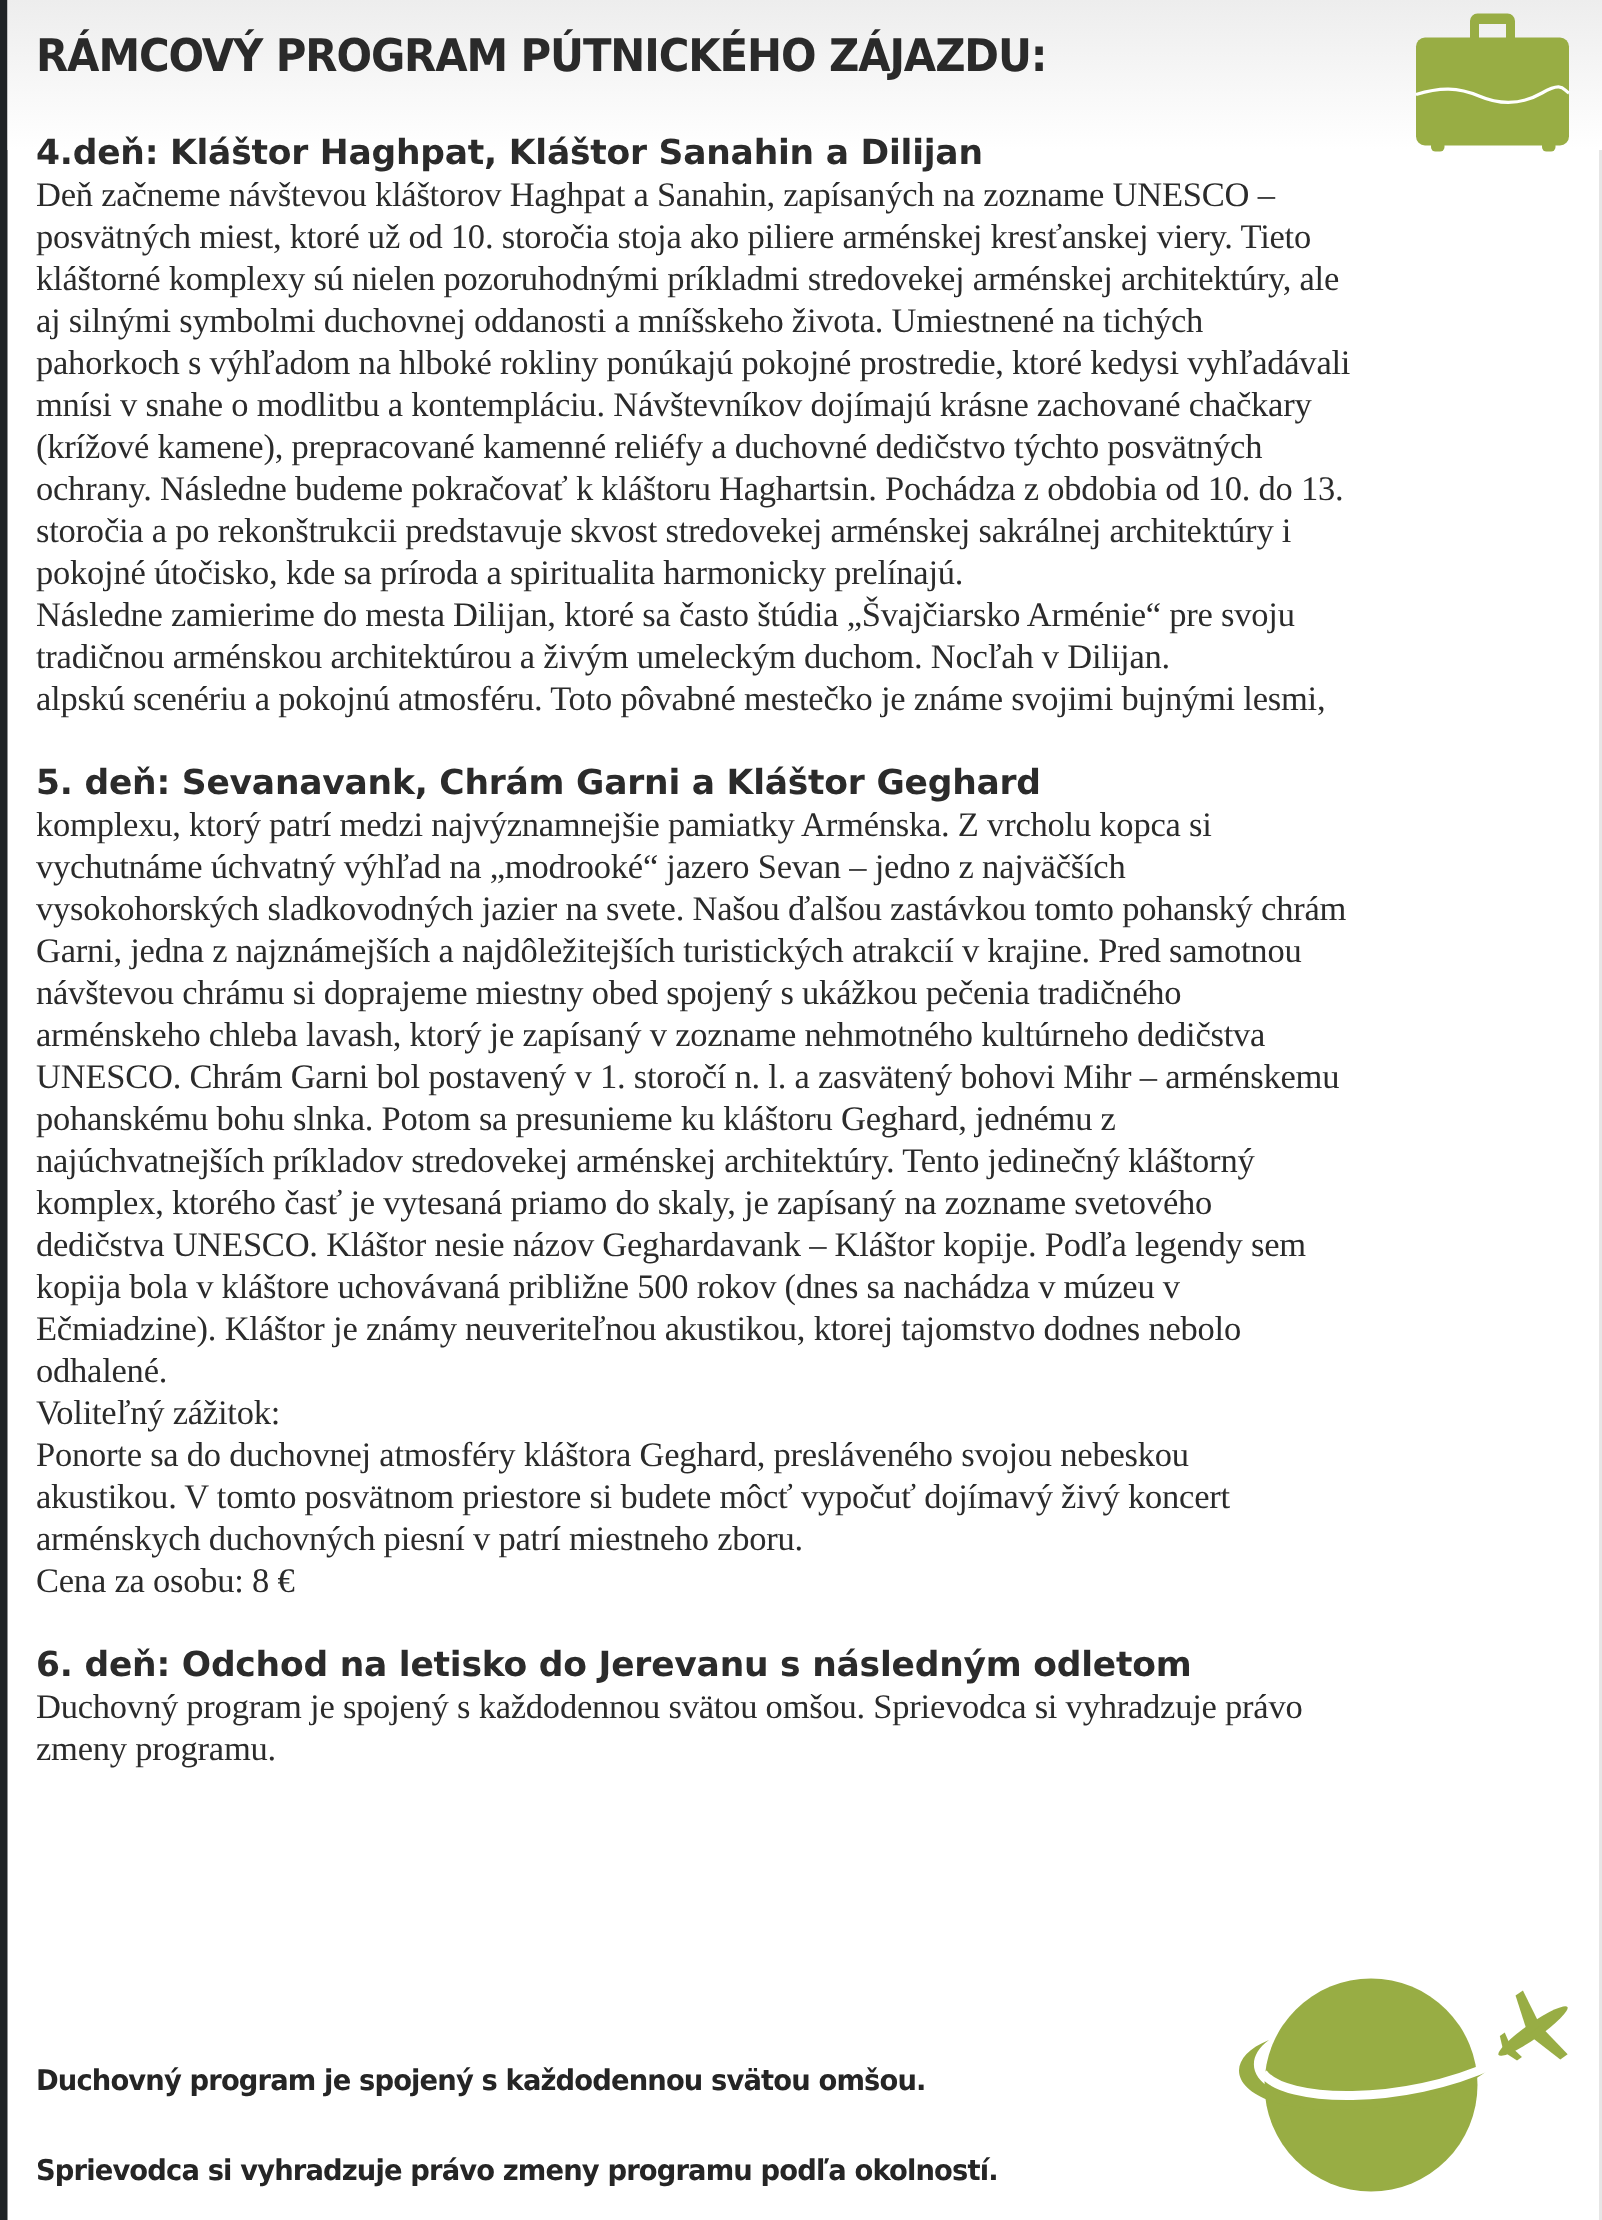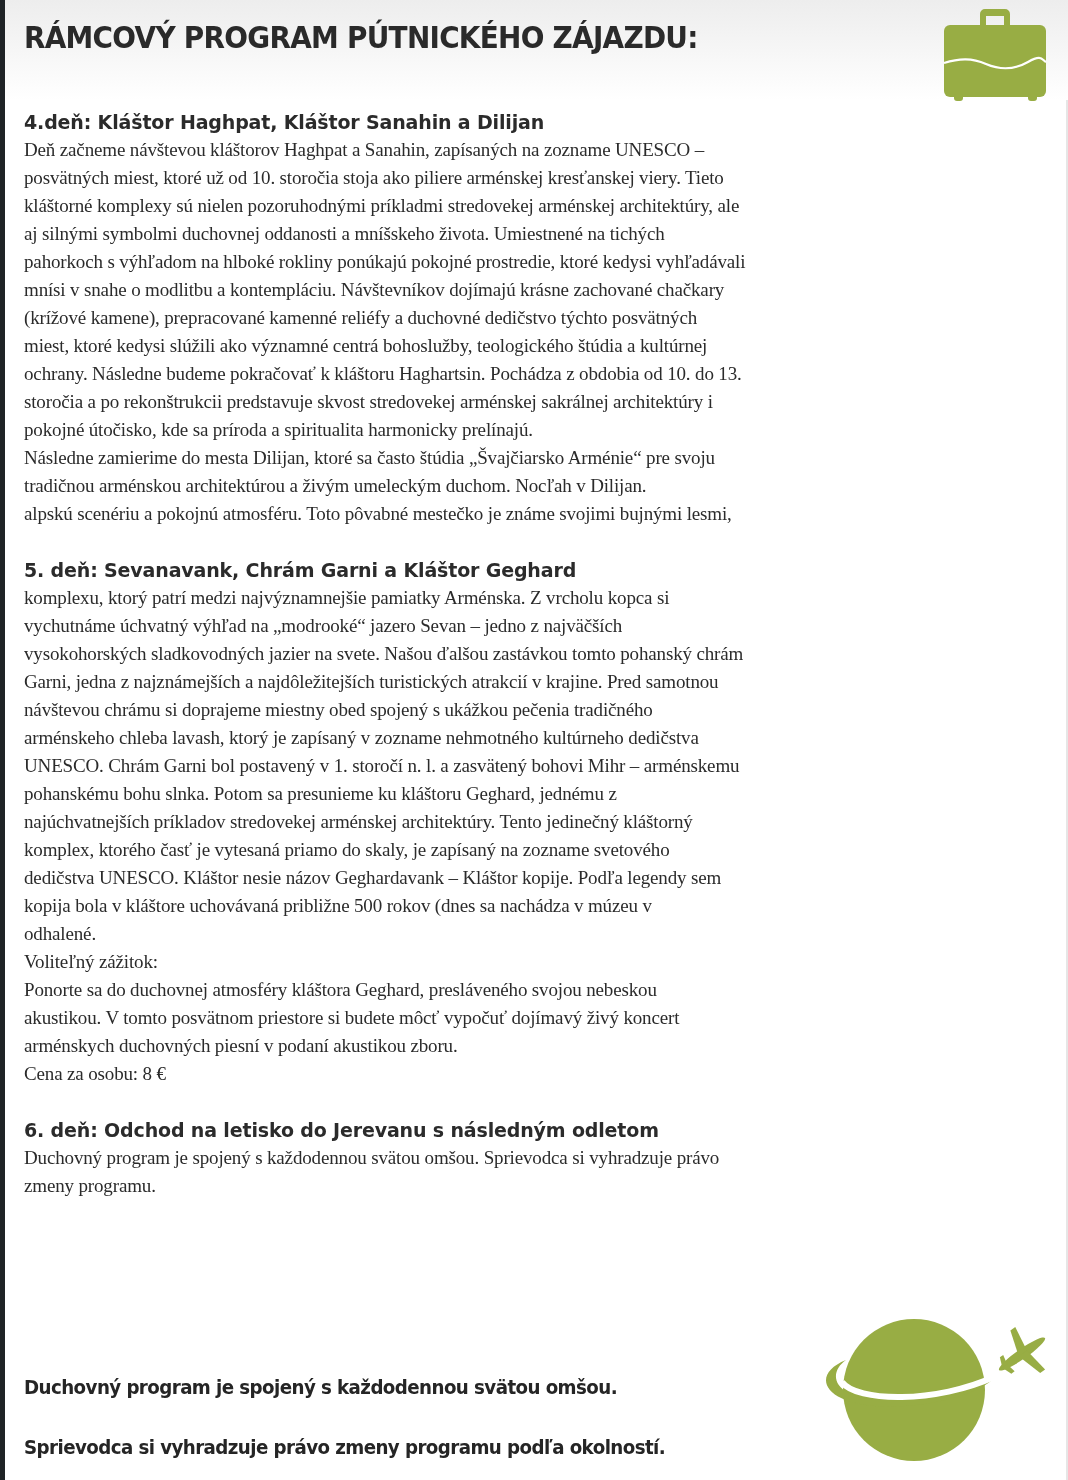"4.deň: Kláštor Haghpat, Kláštor Sanahin" .content { font-size: 19px -> 23px; top: 108px -> 88px }
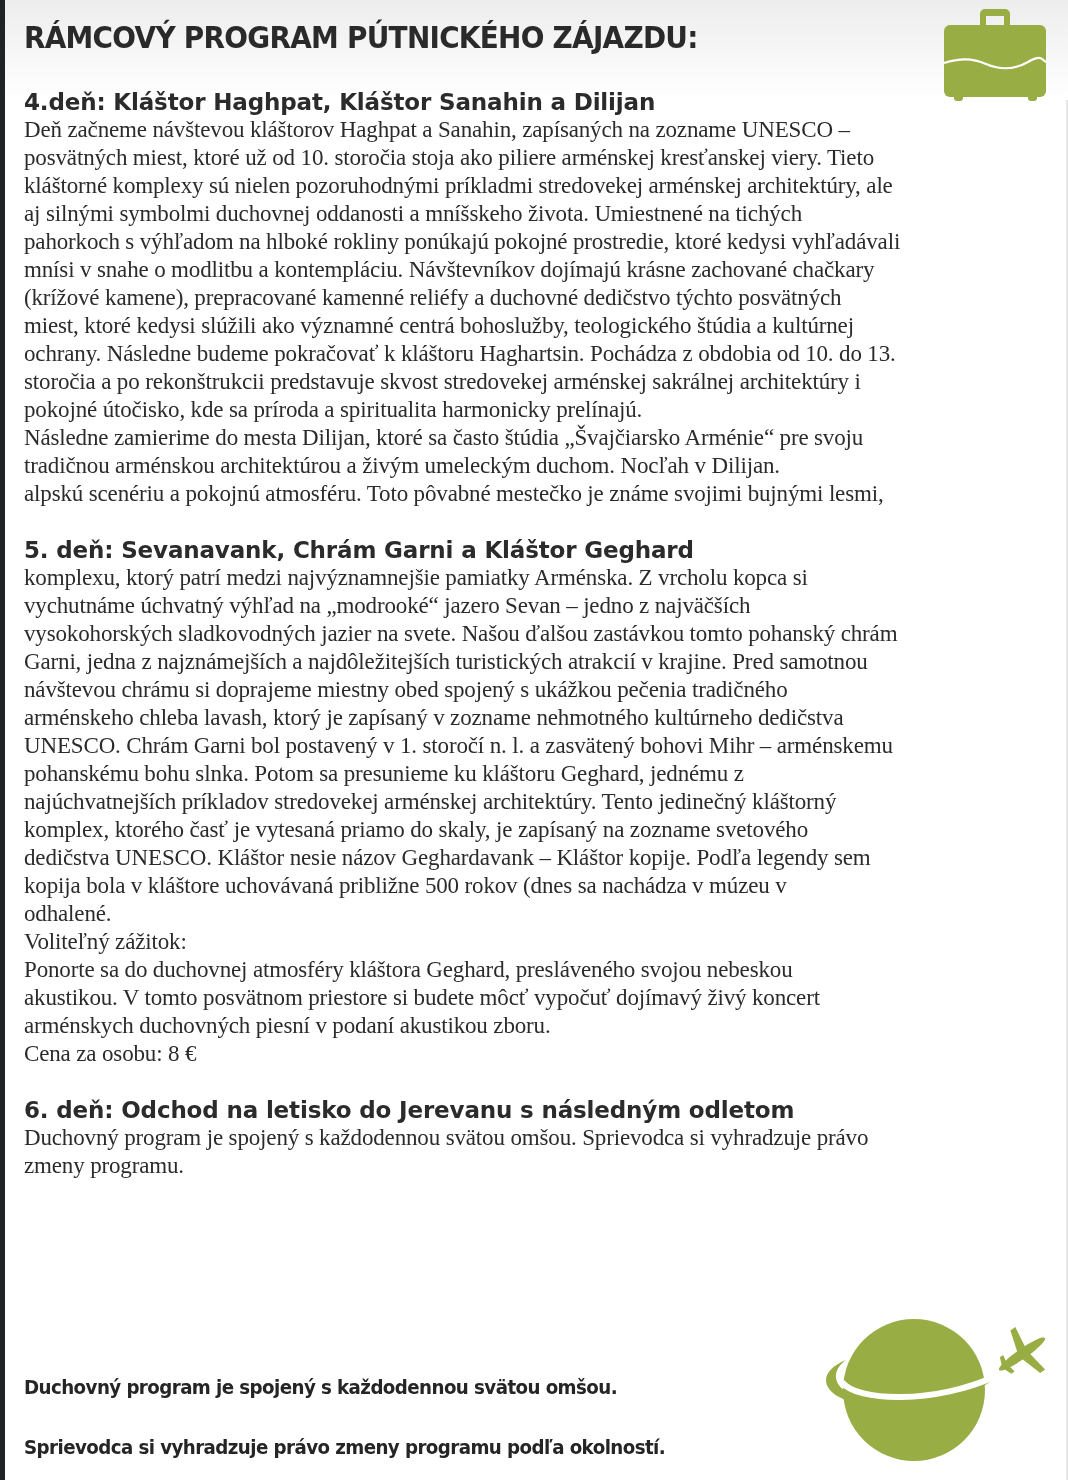"miest, ktoré kedysi slúžili ako" span.line { html: <span>miest, ktoré kedysi slúžili ako významné centrá bohoslužby, teologického štúdia a kultúrnej</span> -> none }
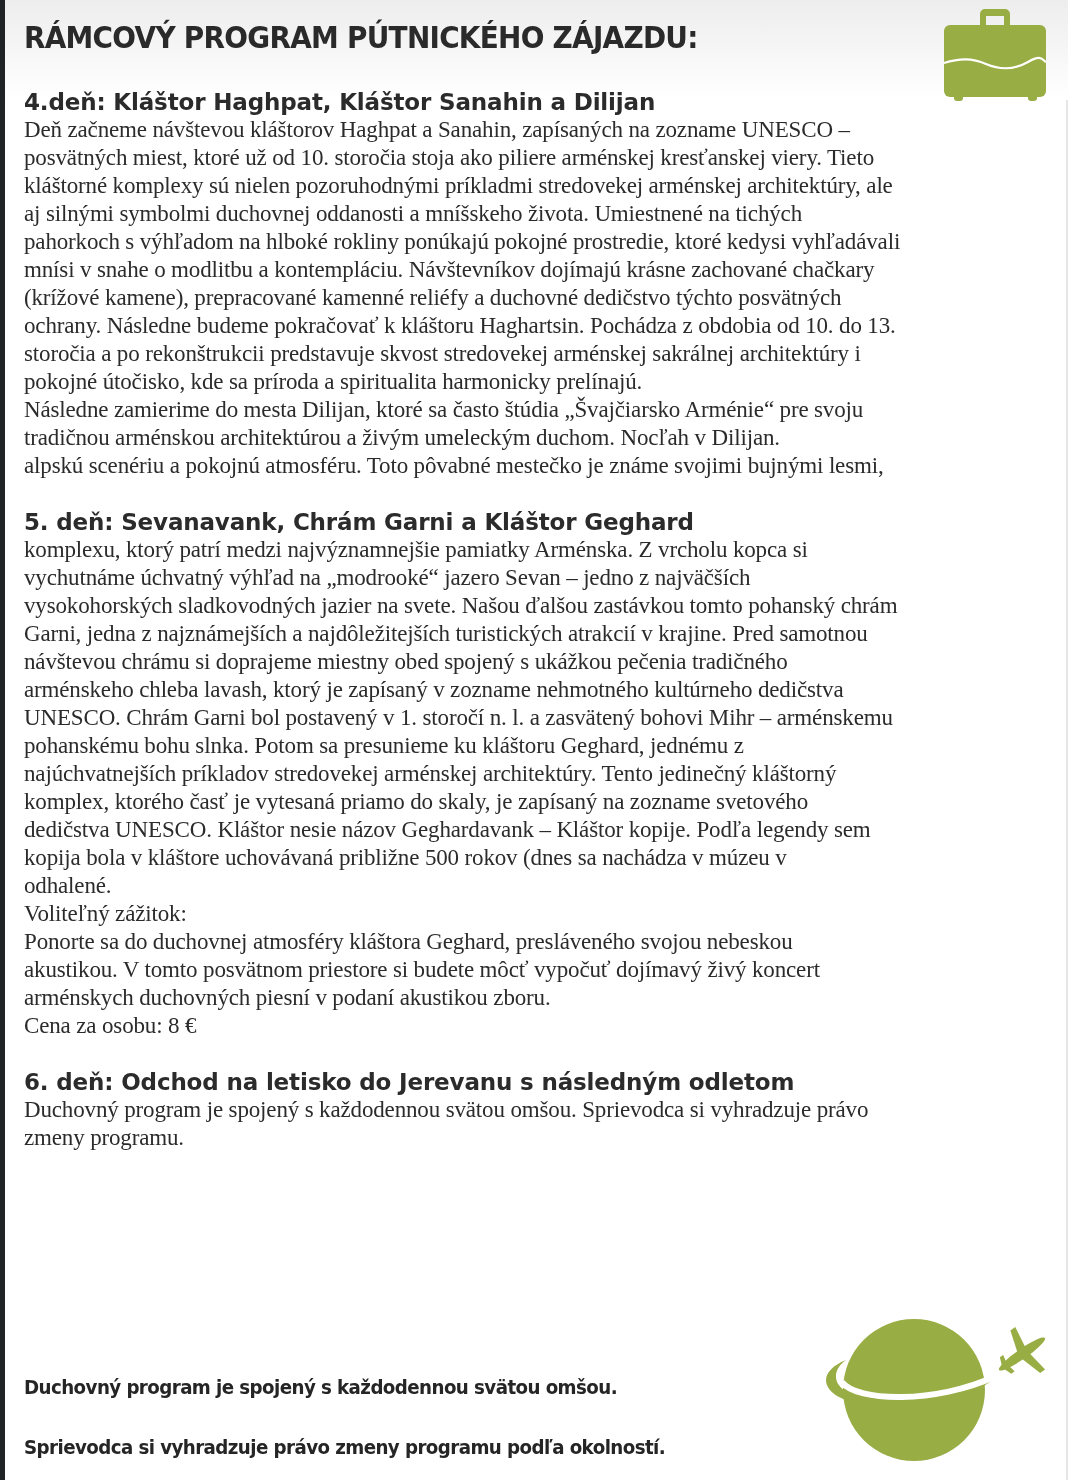"Ečmiadzine). Kláštor je známy" span.line { html: none -> <span>Ečmiadzine). Kláštor je známy neuveriteľnou akustikou, ktorej tajomstvo dodnes nebolo</span> }
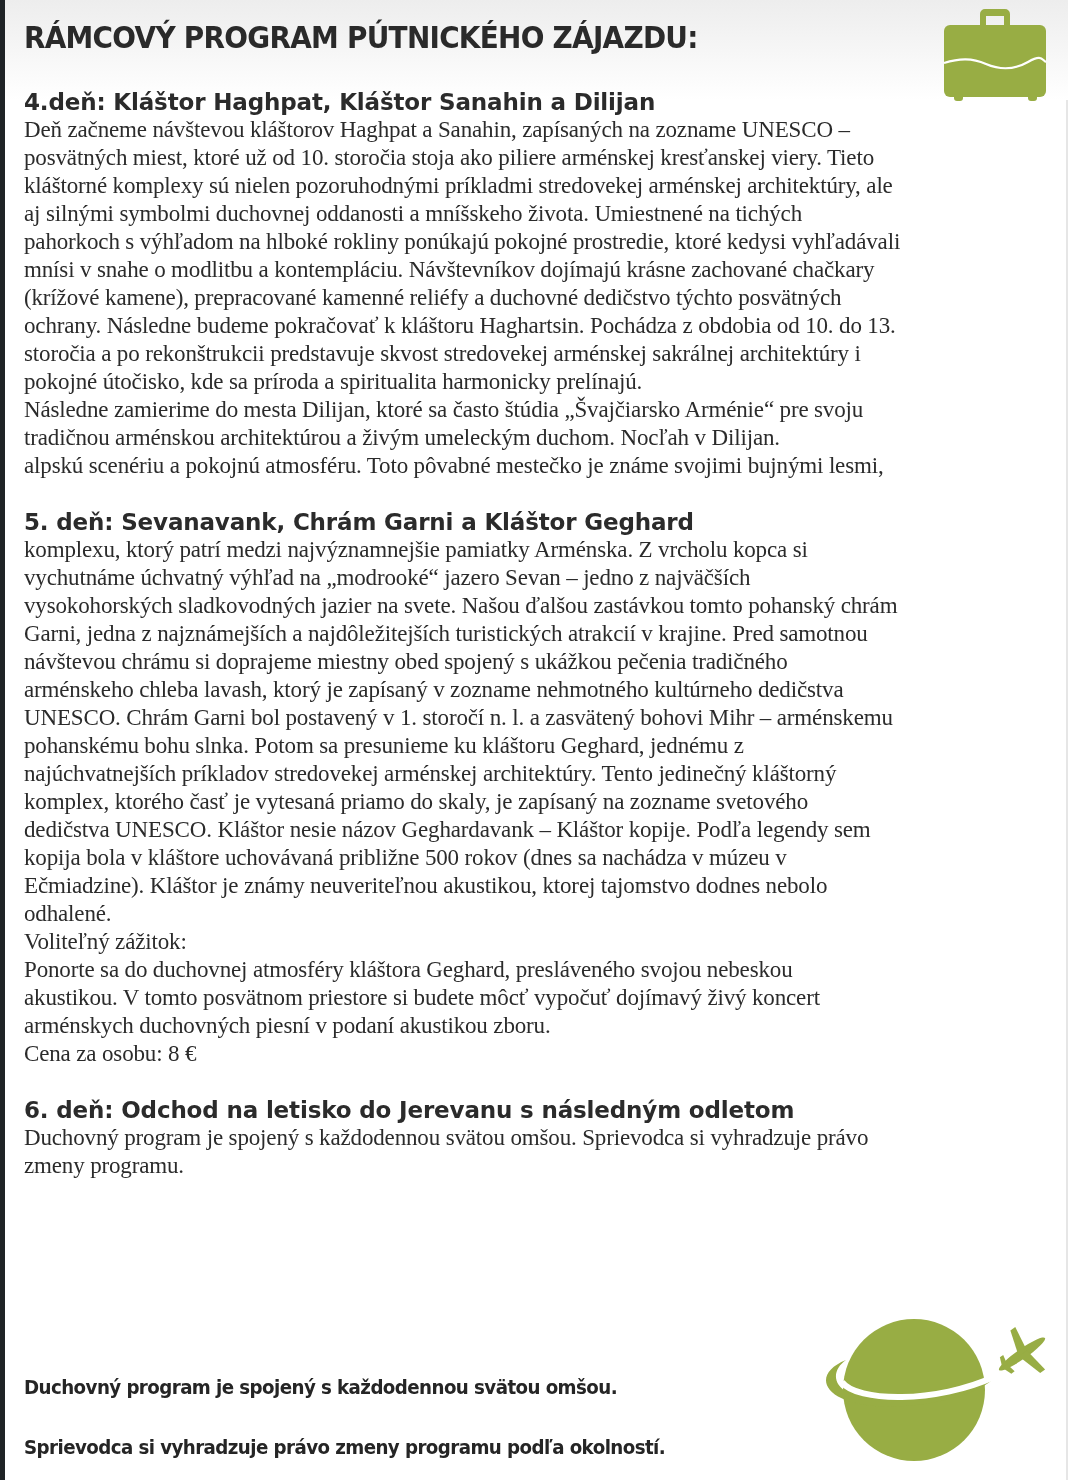"arménskych duchovných piesní v podaní" span.line { text: podaní akustikou -> patrí miestneho }
